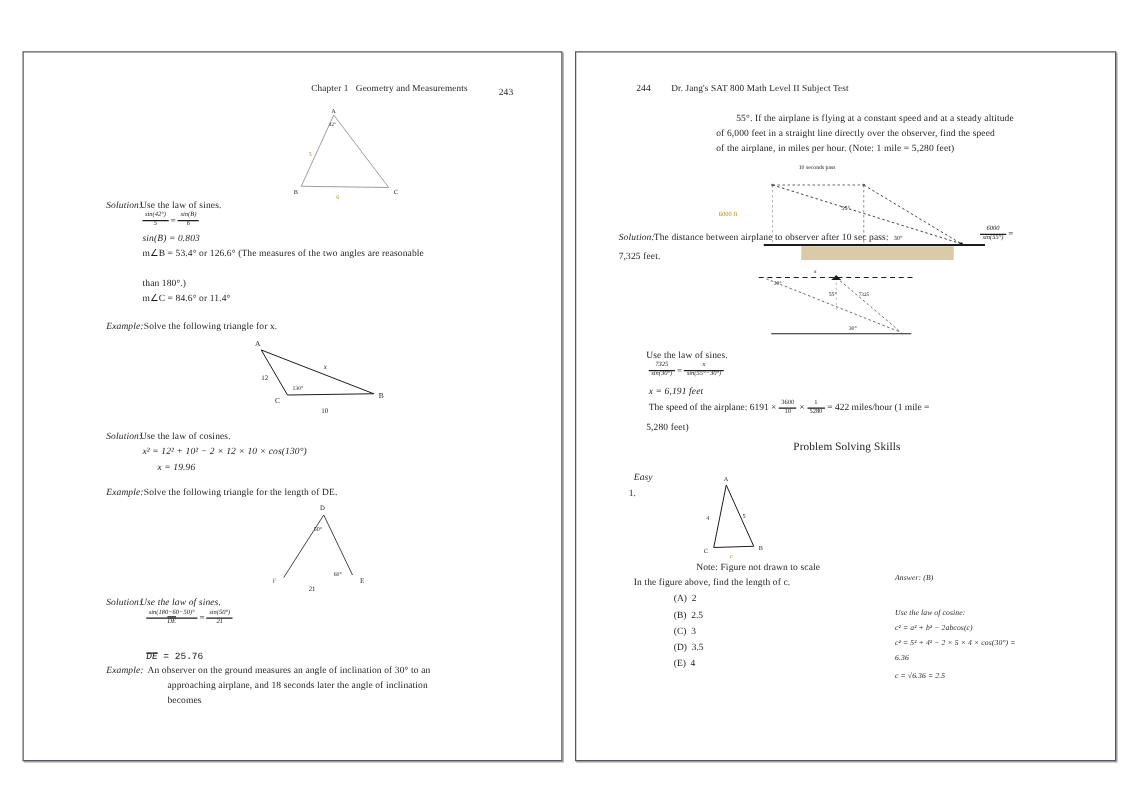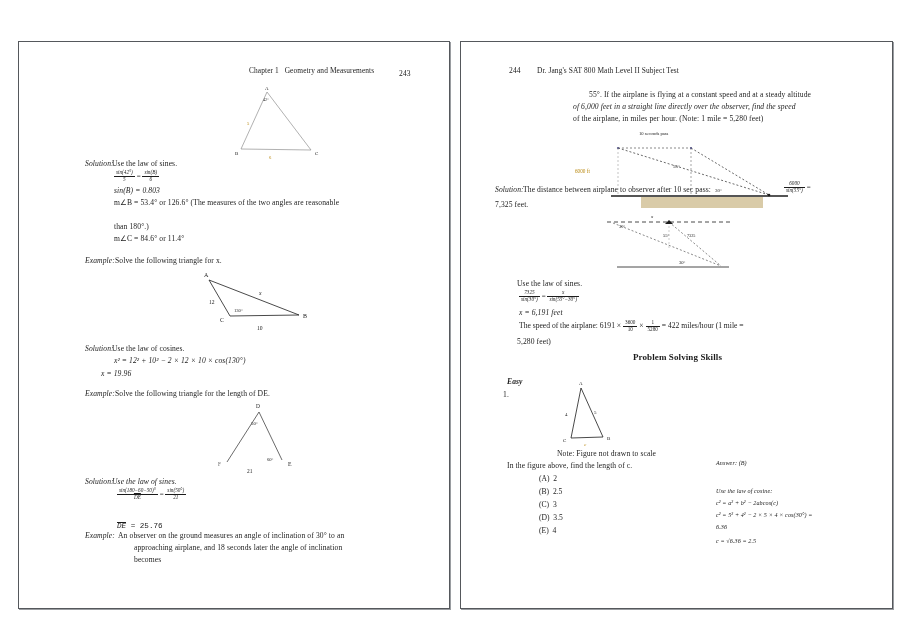"of 6,000 feet in a" div.t { font-style: italic -> none }
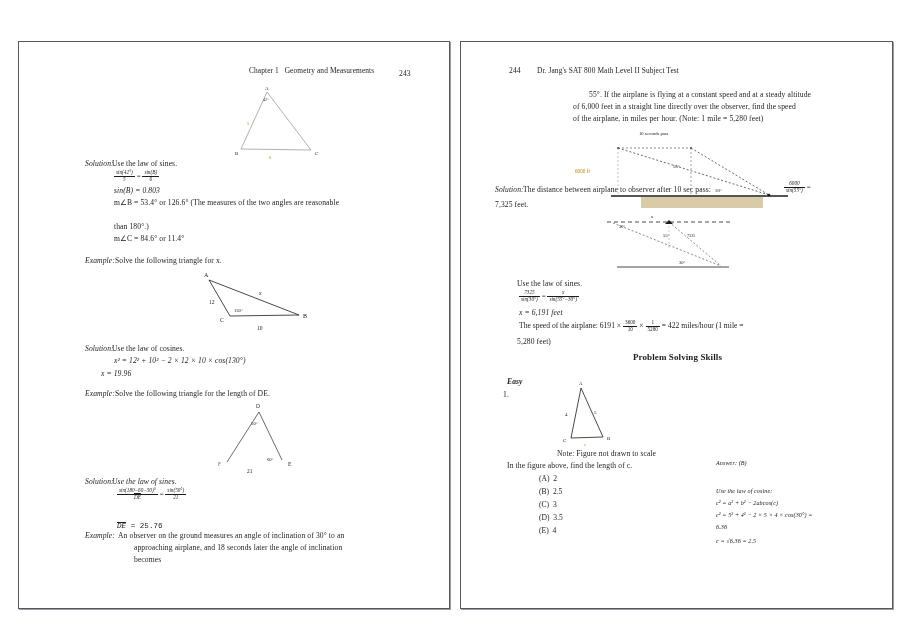"Problem Solving Skills" .bd { font-weight: bold -> normal }
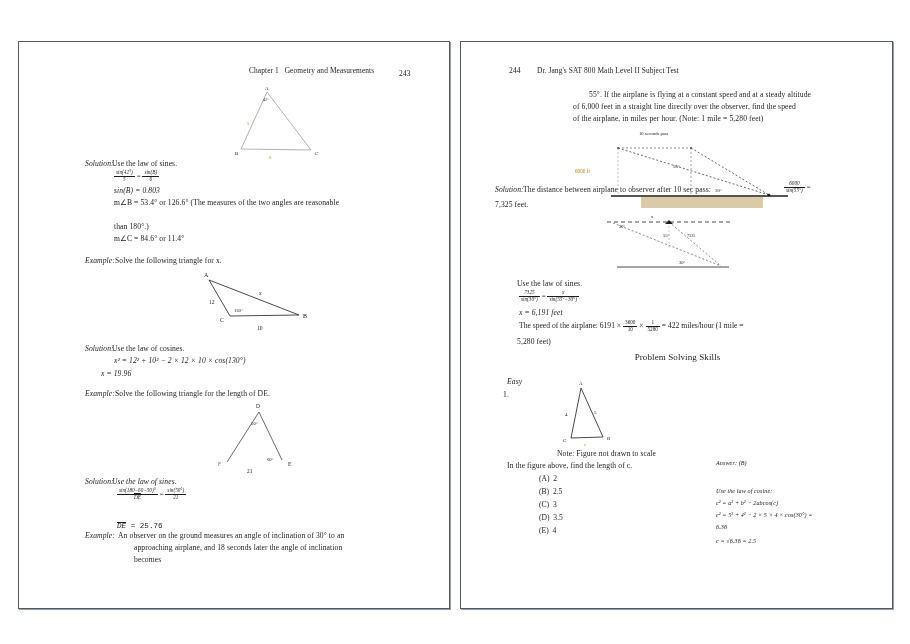"x = 19.96" div.t { left: 82px -> 107px }
